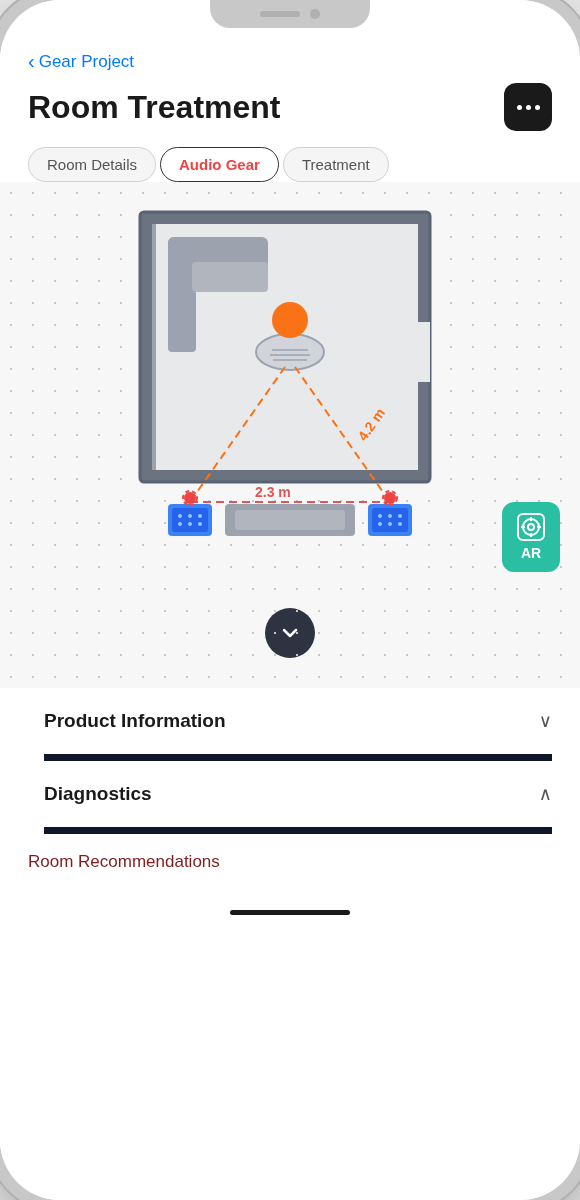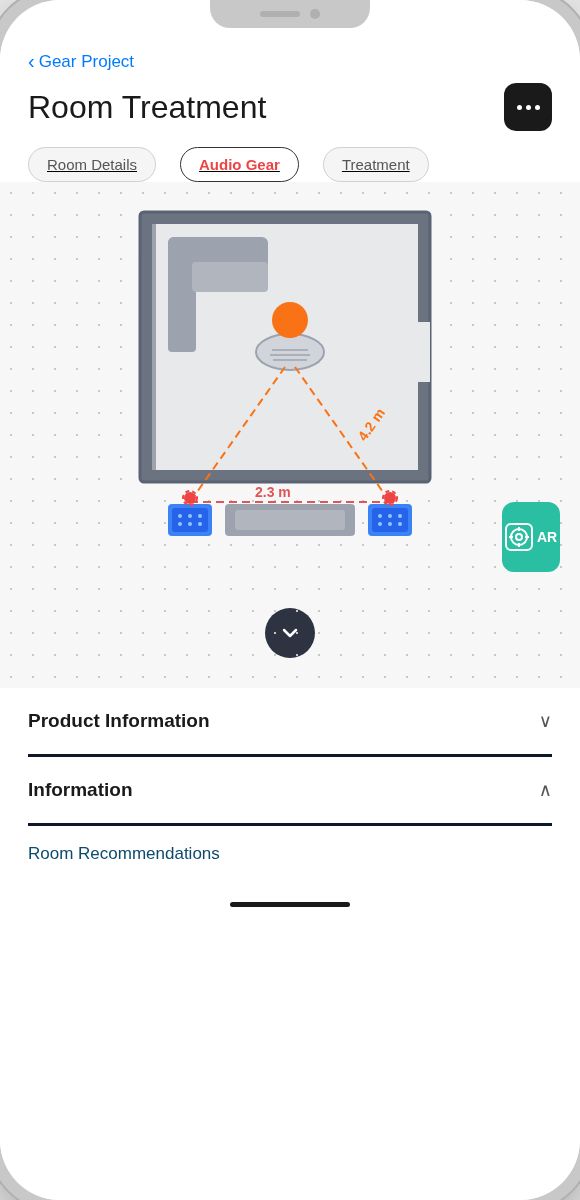"Room Treatment" .page-title { font-weight: 400 -> 700 }
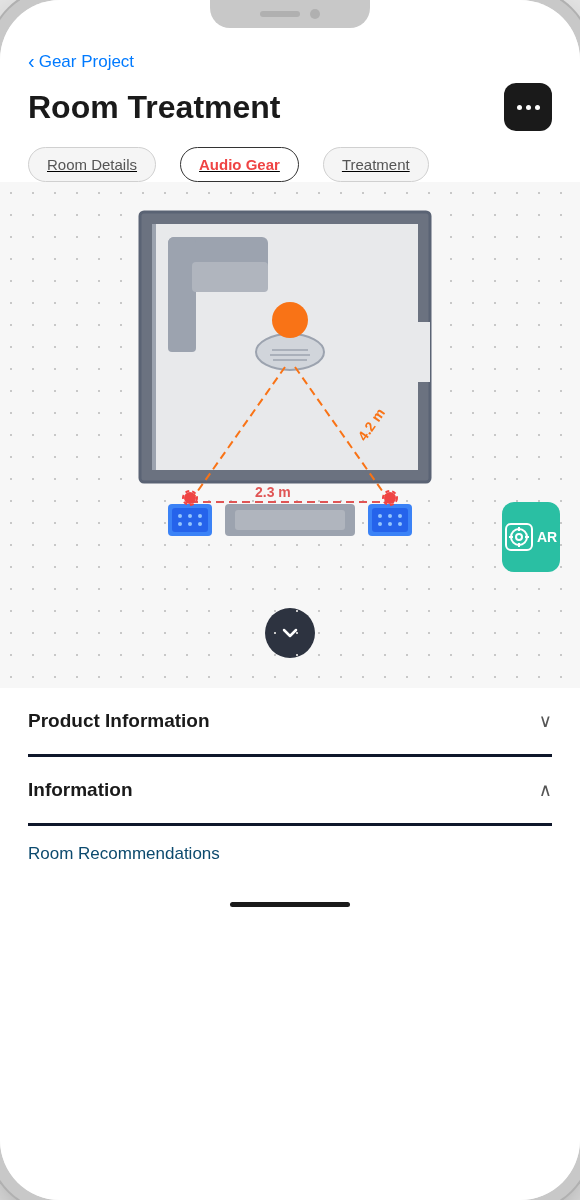"Room Details" .tabs-row { gap: 24px -> 4px; text-decoration: underline -> none }
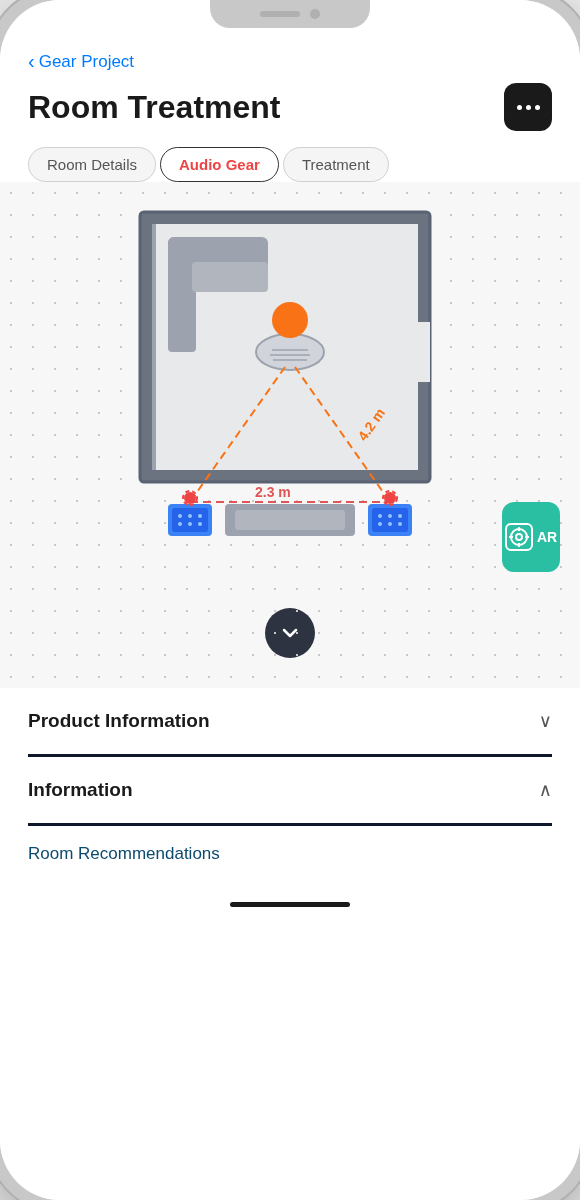"AR" .ar-button { flex-direction: row -> column }
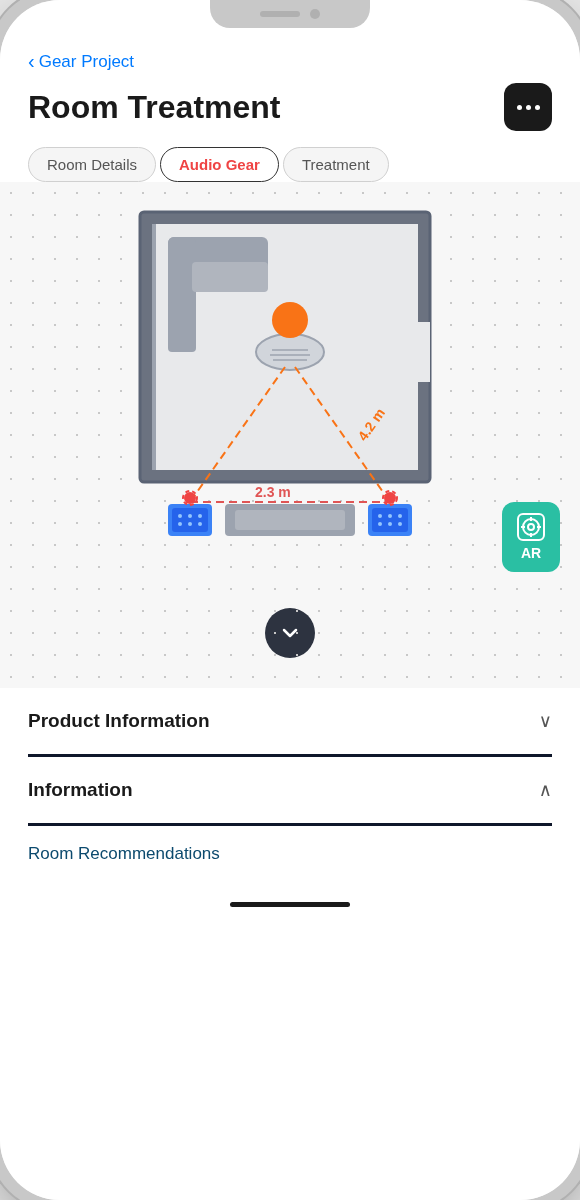"Product Information" .info-section { border-bottom: 3px solid #0f172a -> 7px solid #0f172a; margin-left: none -> 16px }
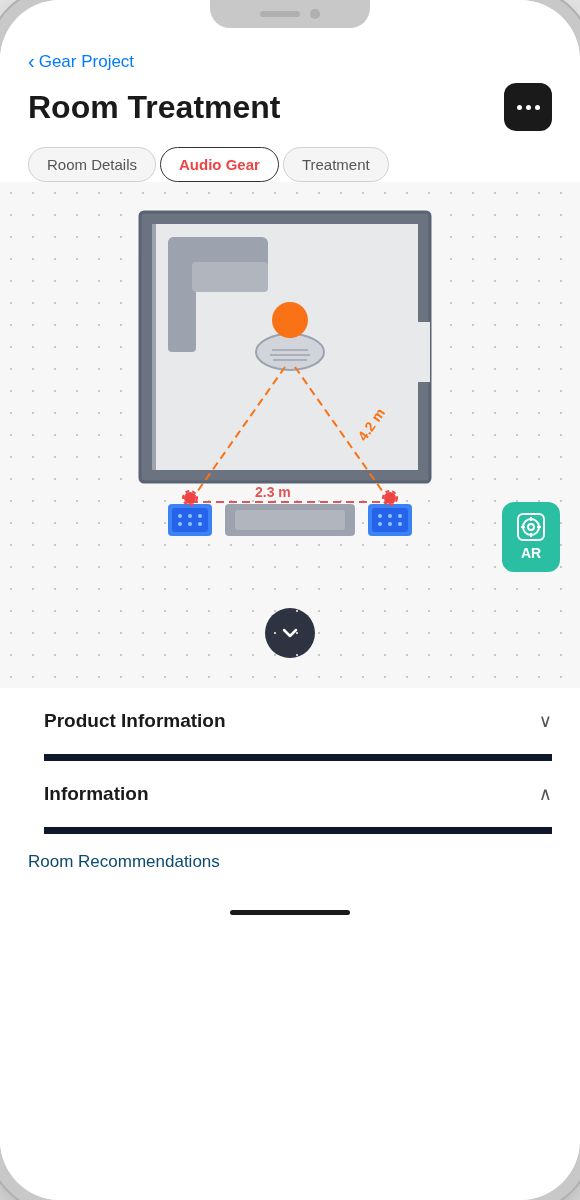"Information" span.info-section-title { text: Information -> Diagnostics }
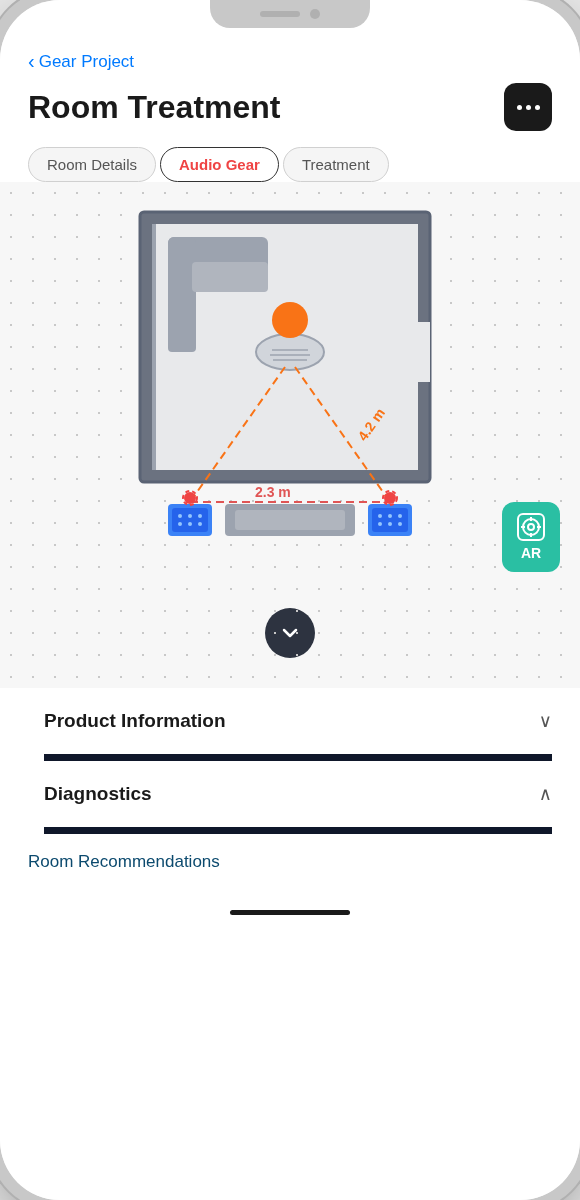"Room Recommendations" .room-rec-label { color: #0c4a6e -> #7f1d1d }
